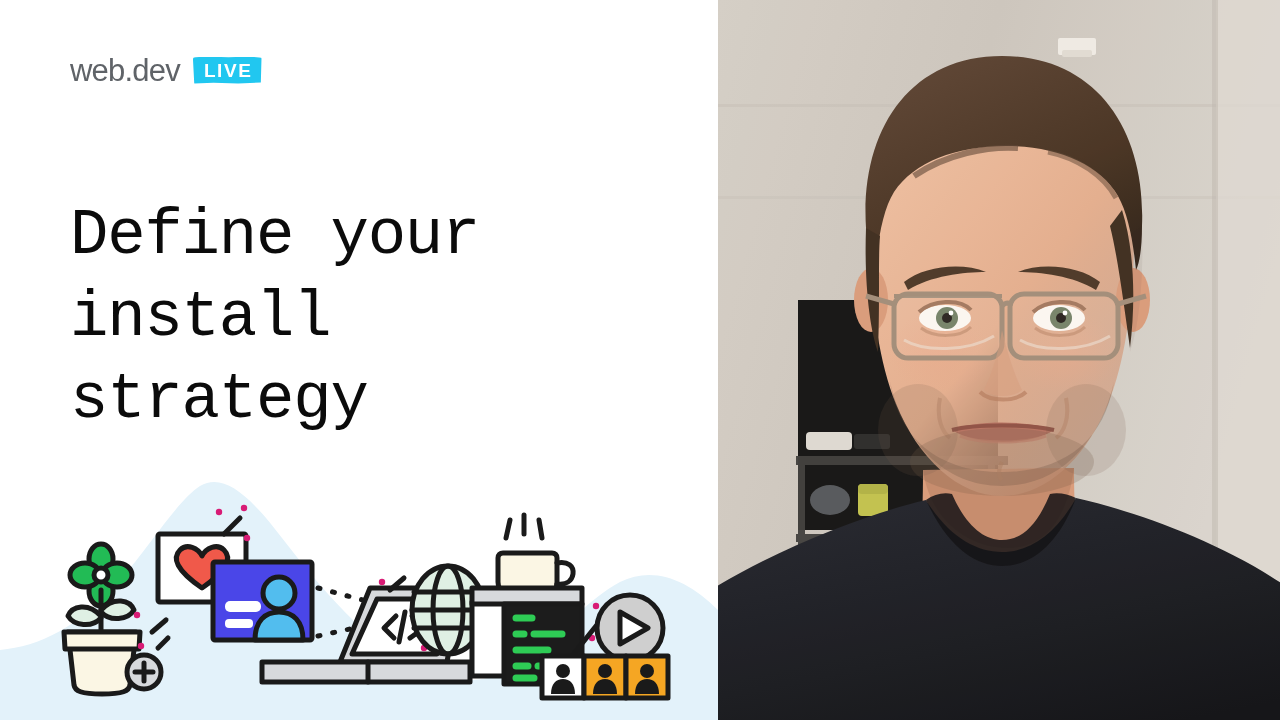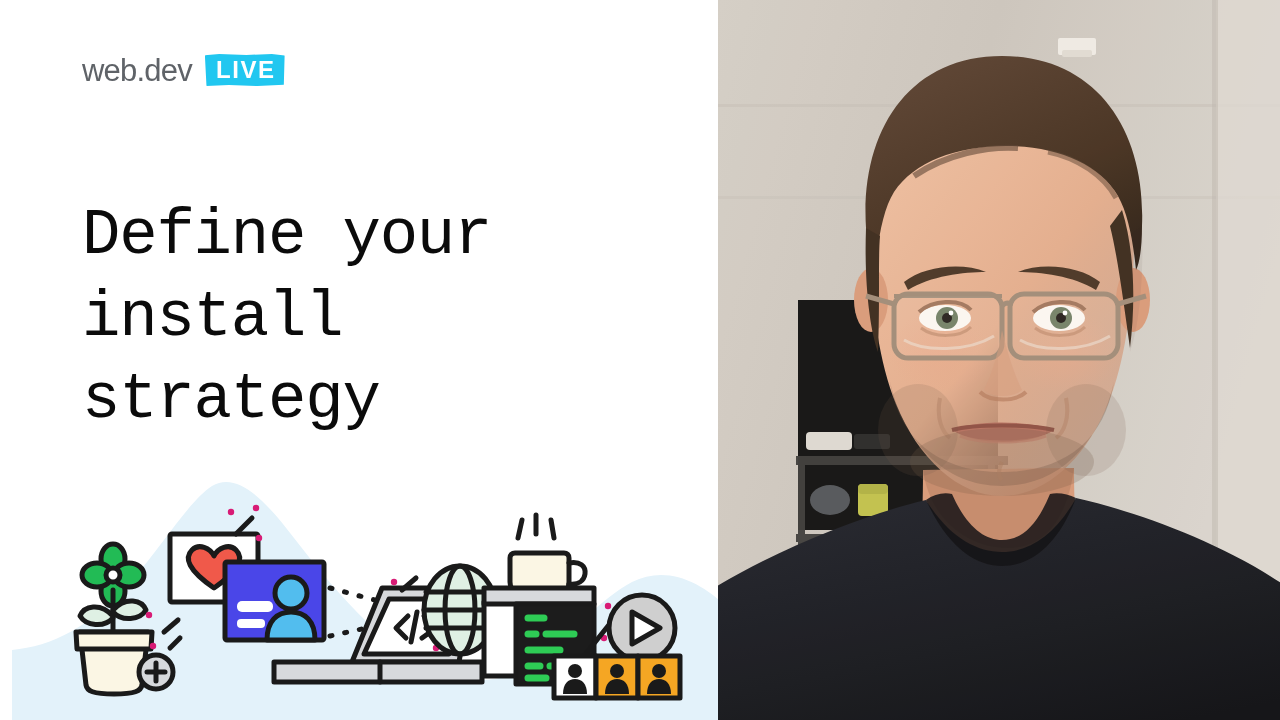"web.dev" #slide { left: 12px -> 0 }
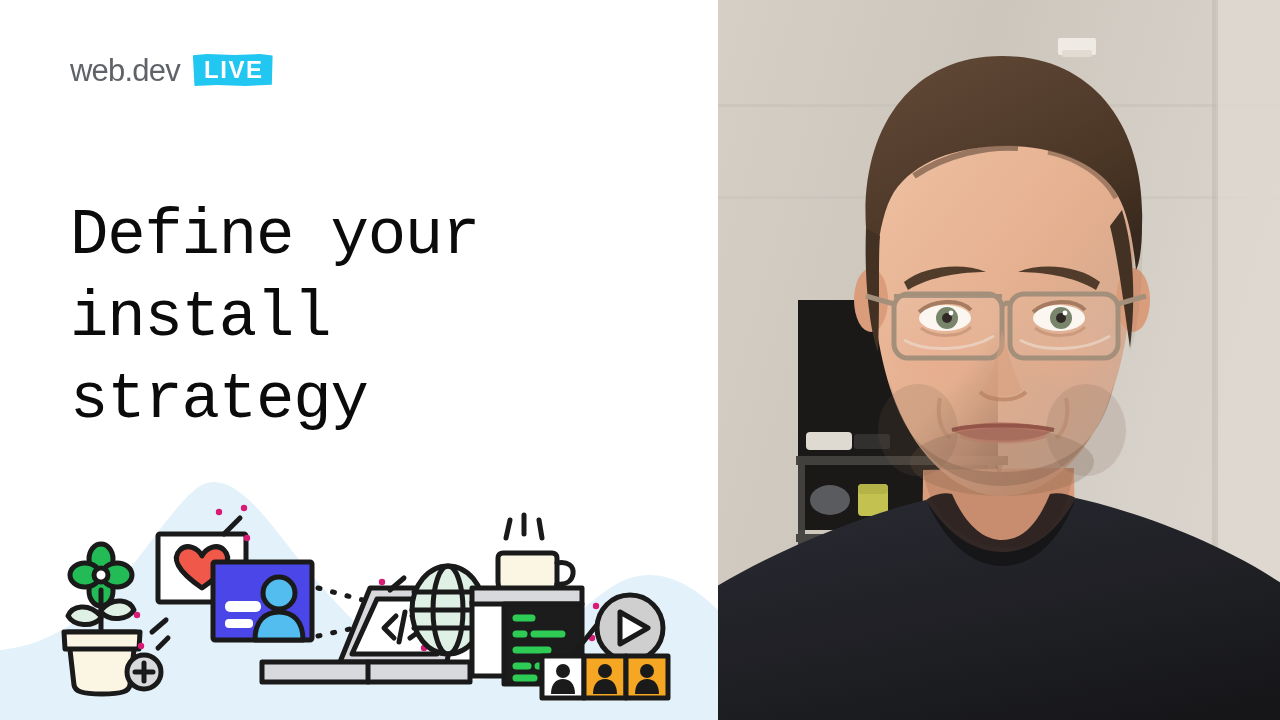"LIVE" #logo-live { font-size: 24px -> 19px }
